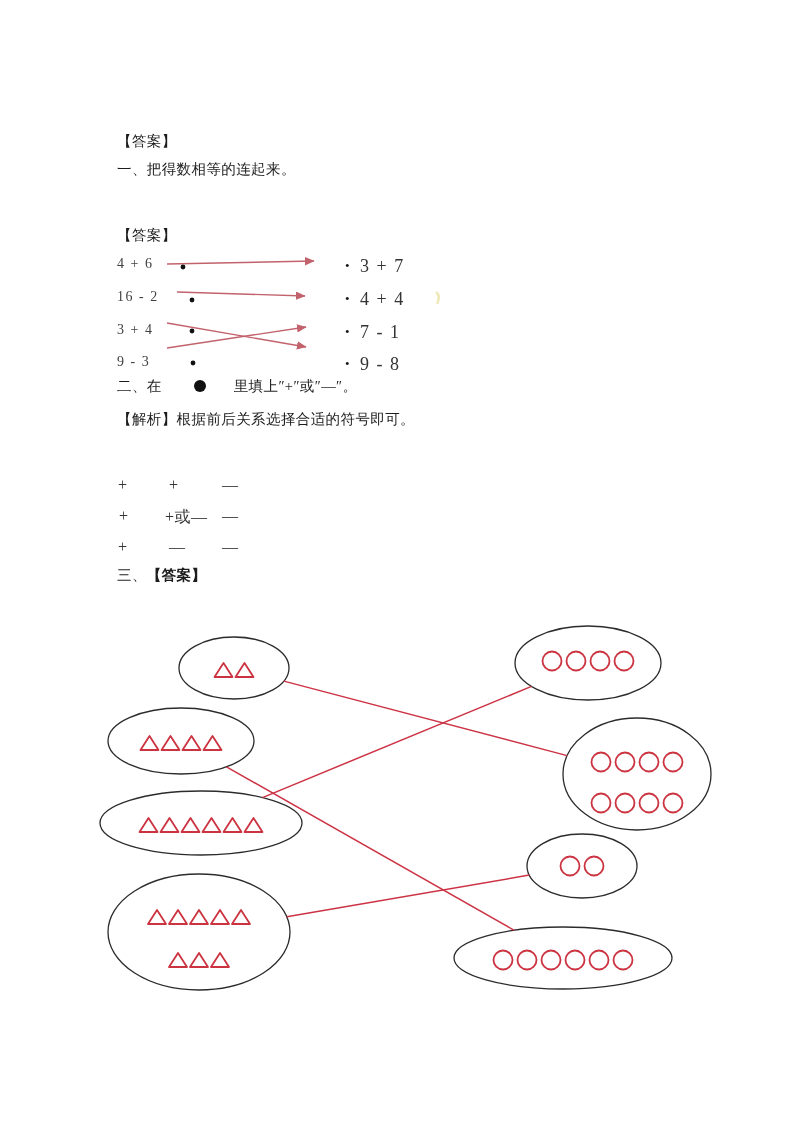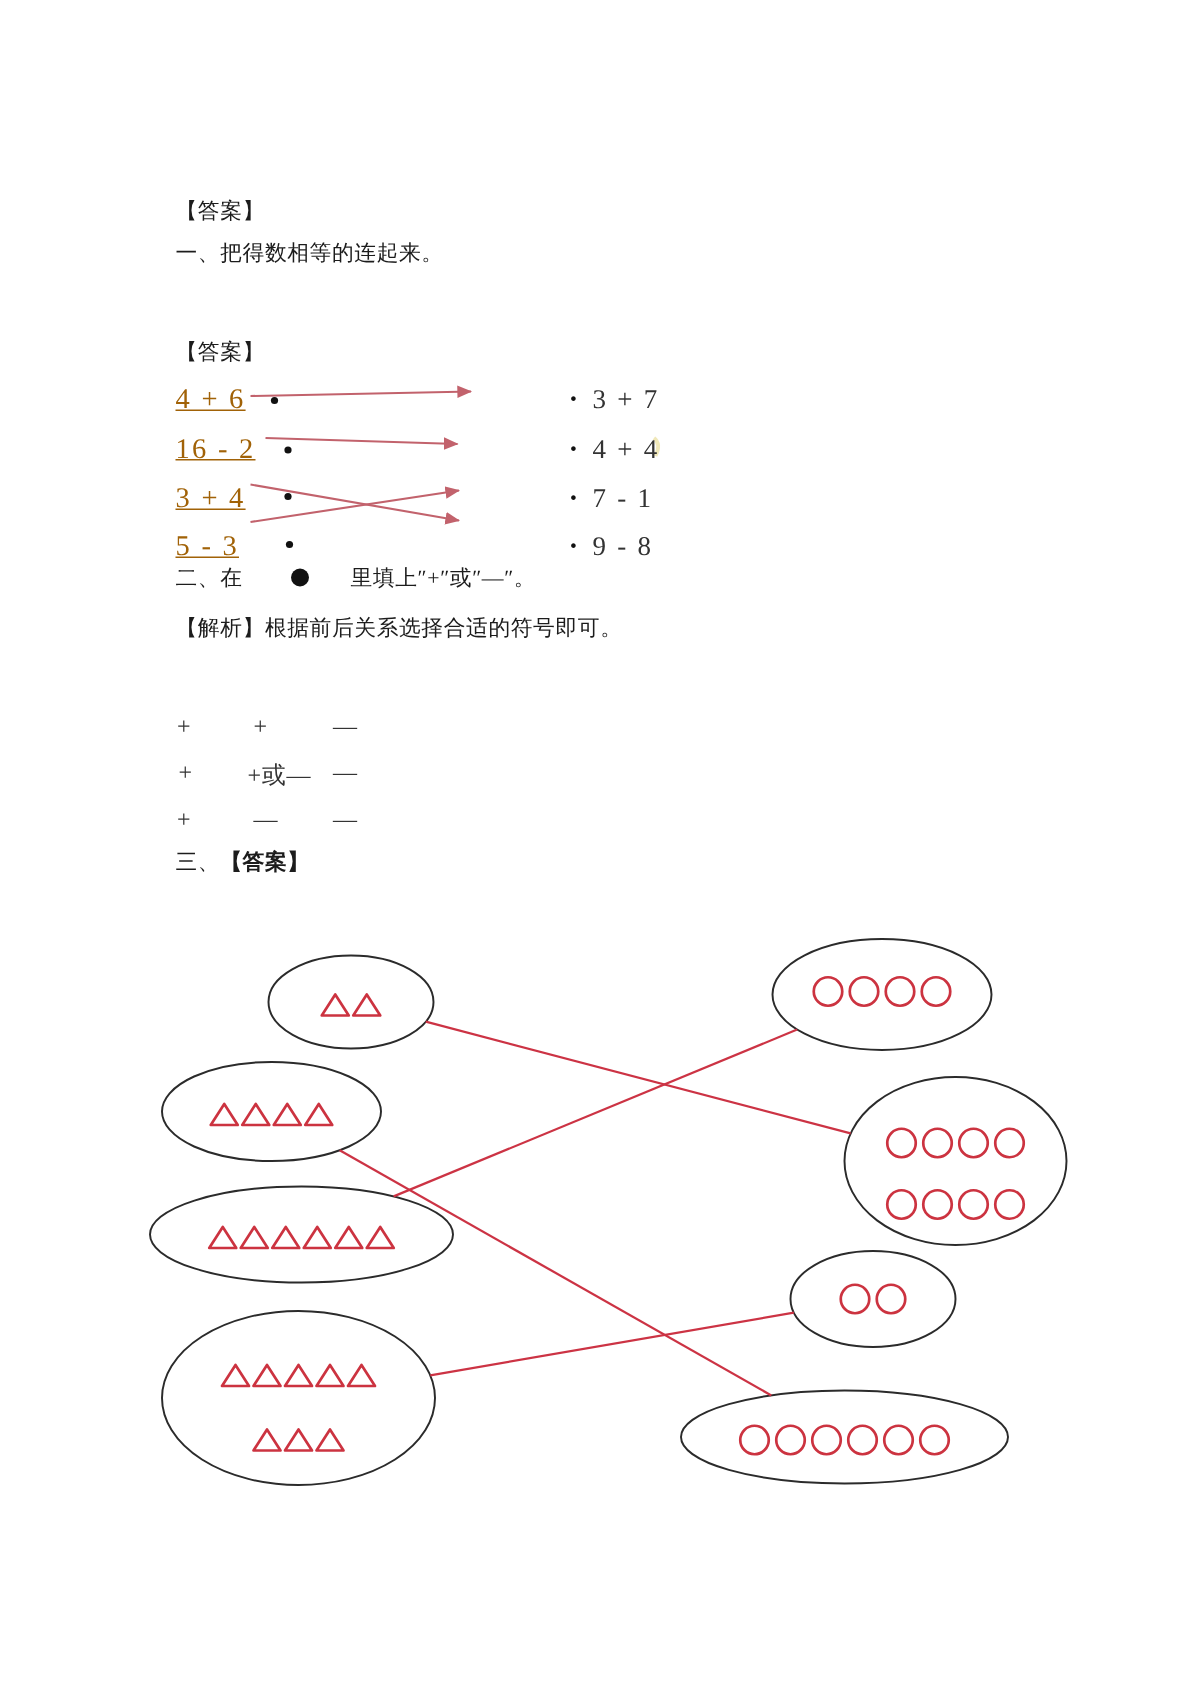"4 + 6" .eq-left { color: #a16207 -> #404040; font-size: 19px -> 14px; text-decoration: underline -> none }
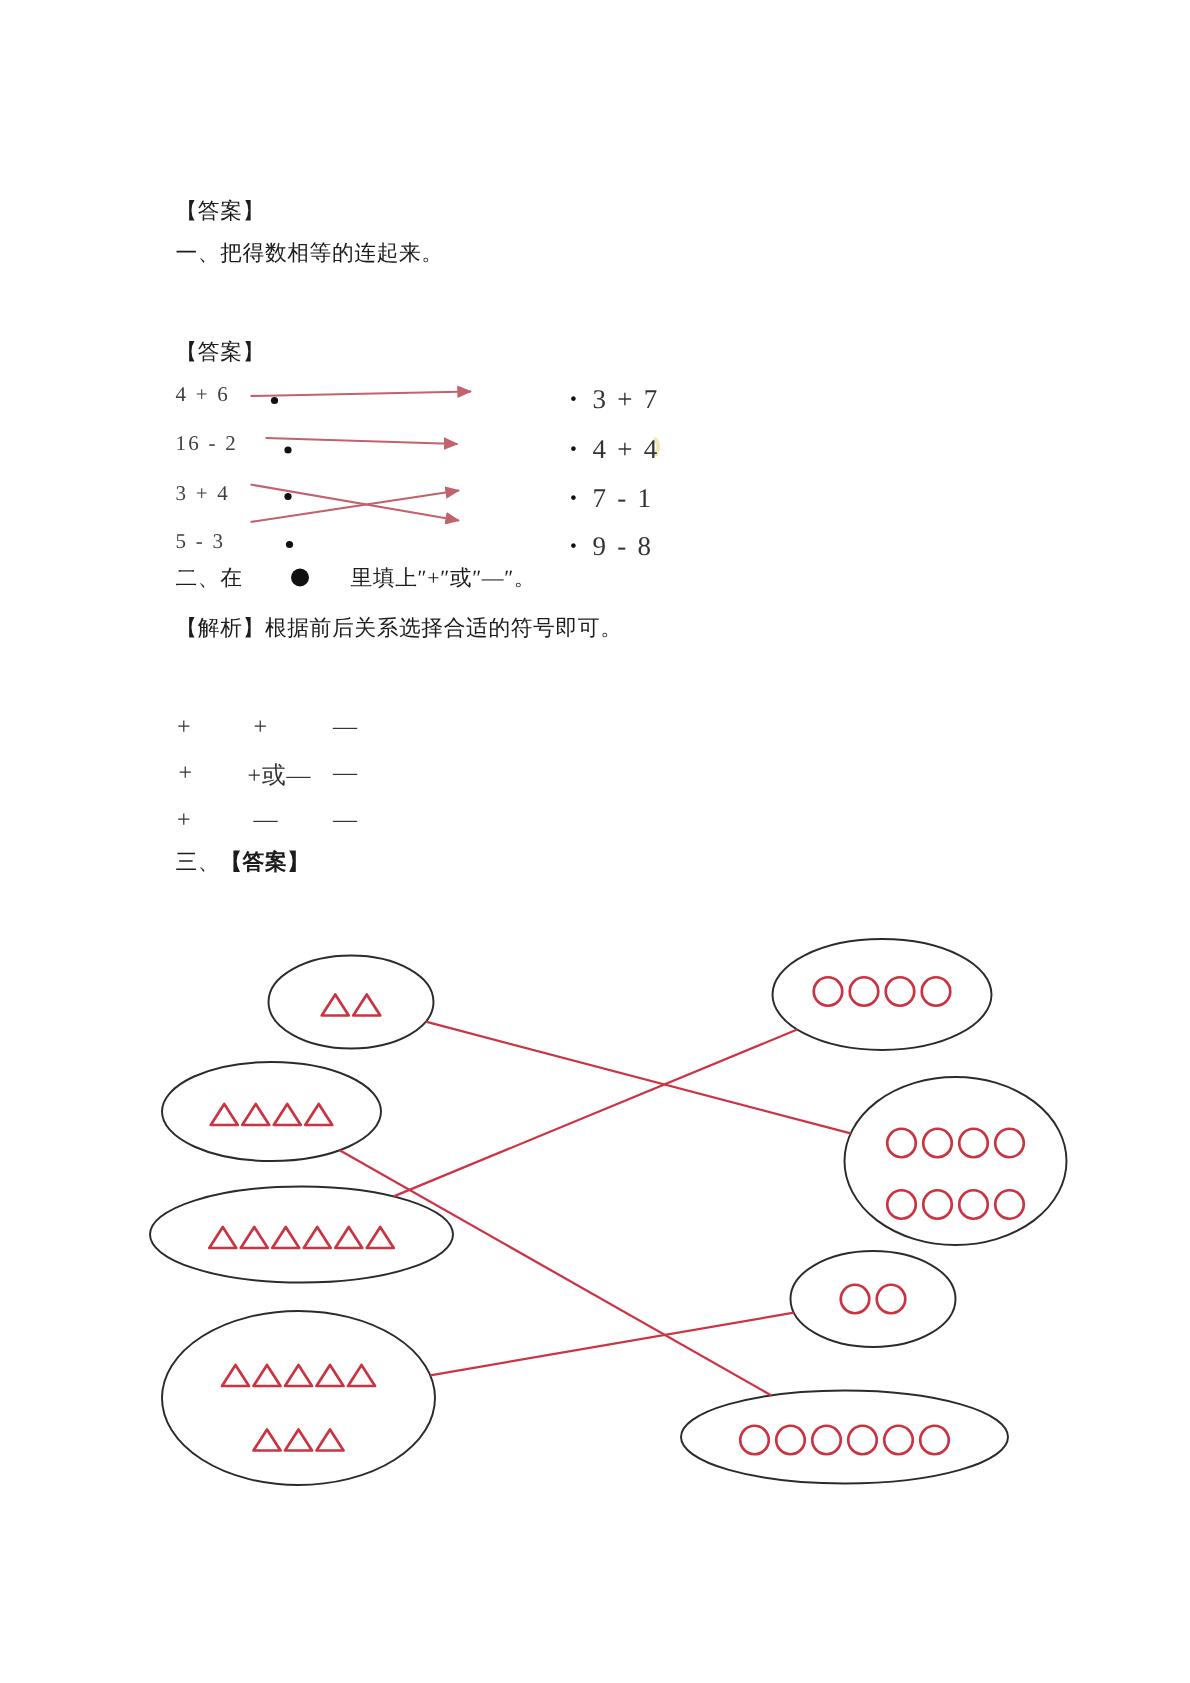"• 3 + 7" .eq-right { left: 380px -> 345px }
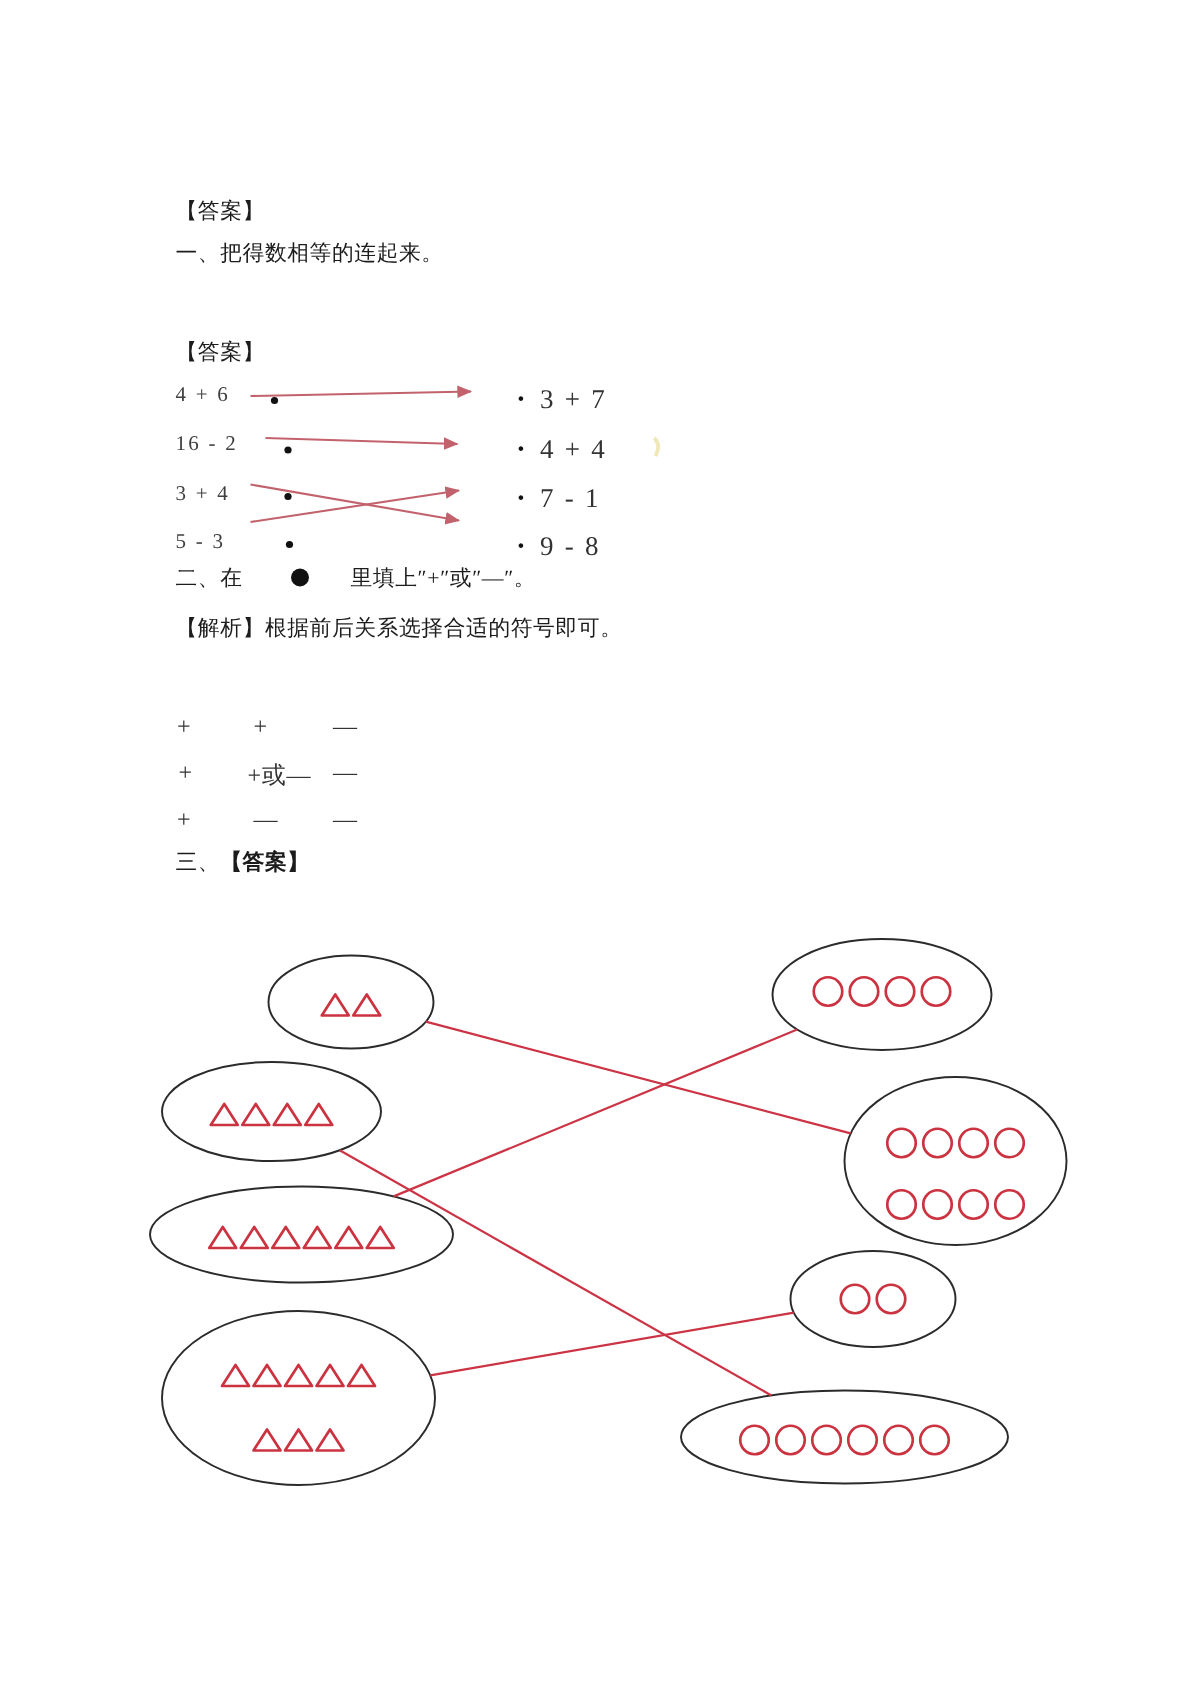"5 - 3" div.eq-left { text: 5 -> 9 }
